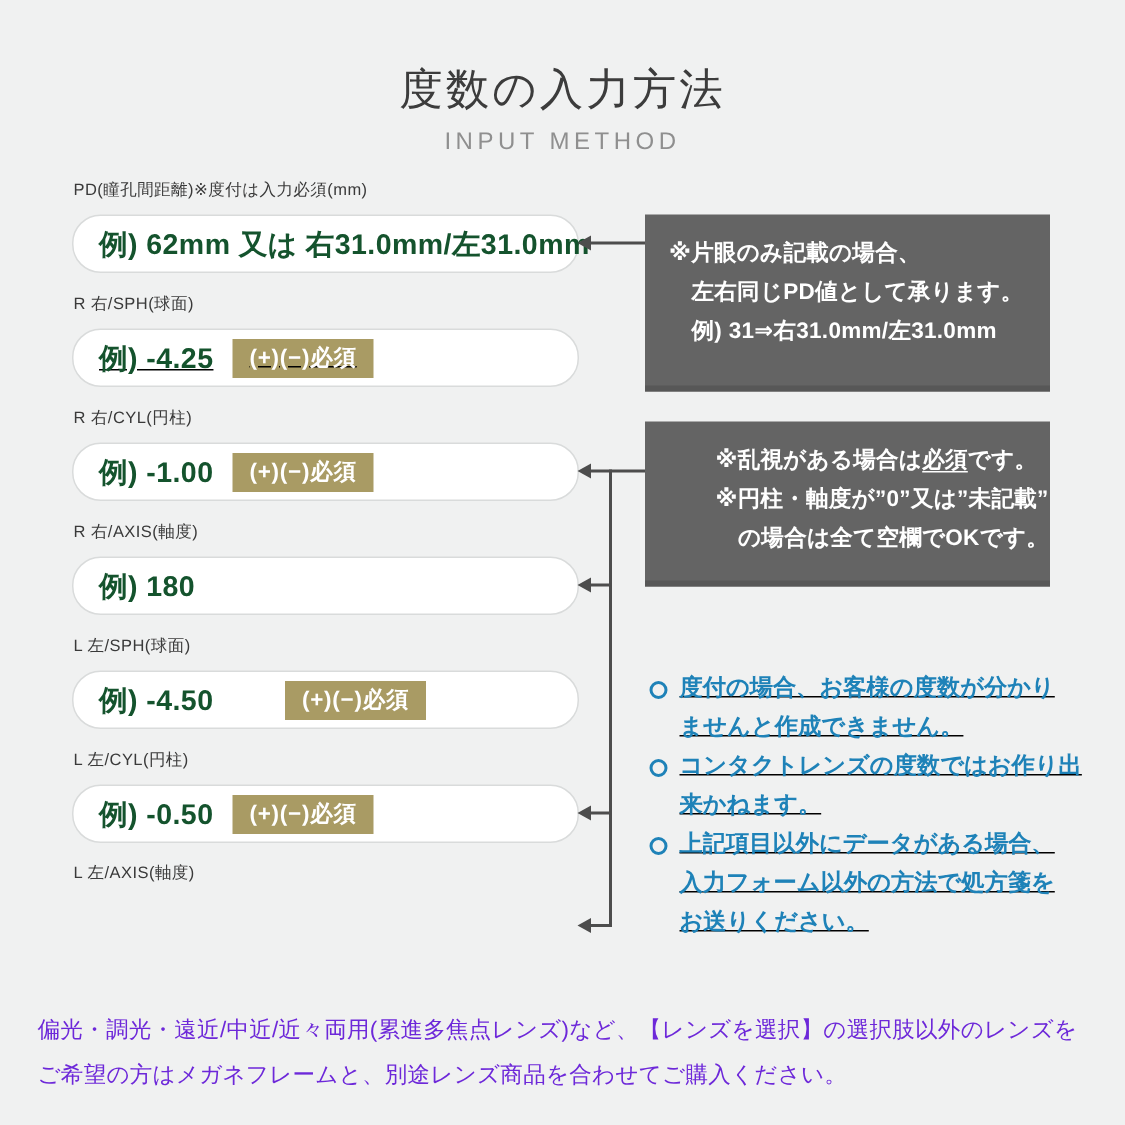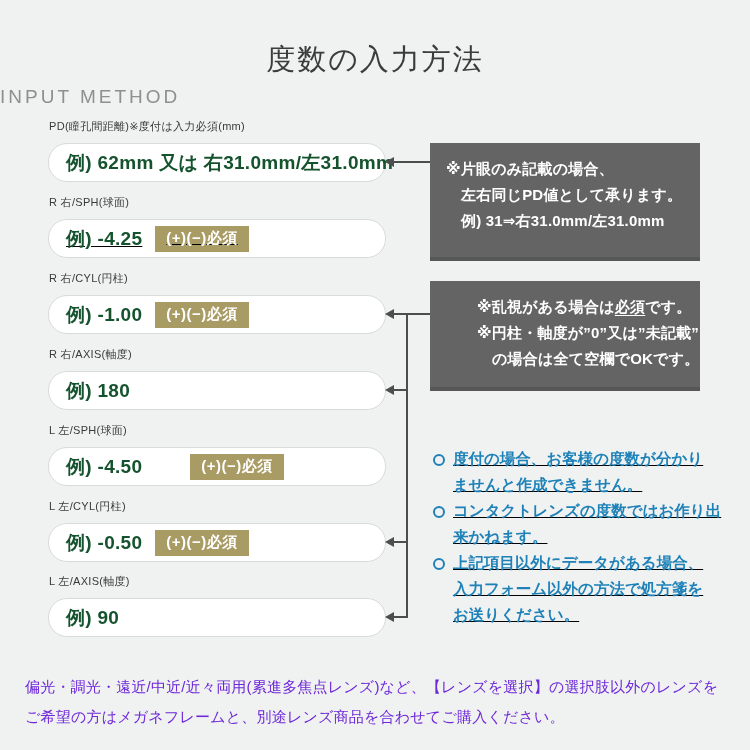"INPUT METHOD" .subtitle { font-size: 19px -> 16px; text-align: left -> center }
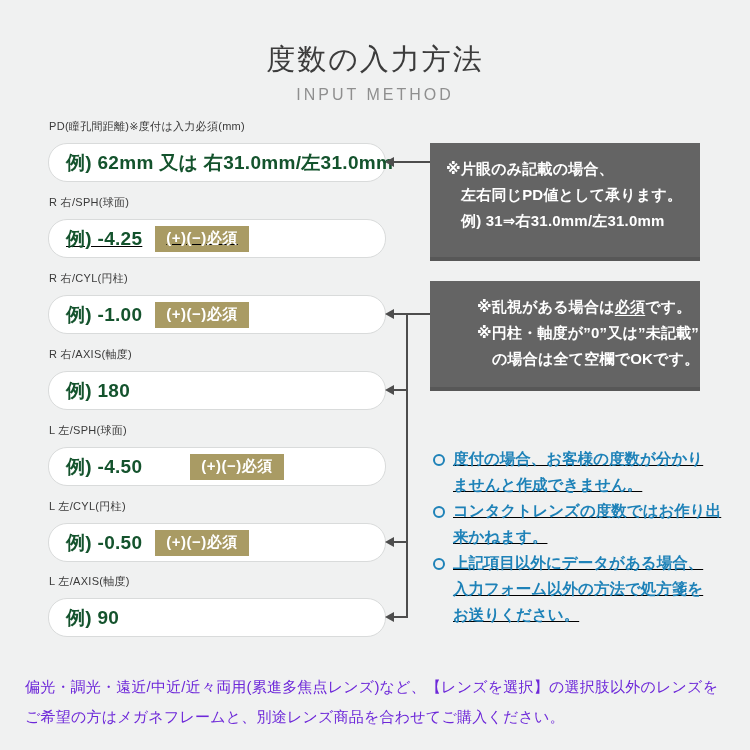"例) 90" div.input-box { html: <div> <span>例) 90</span> </div> -> none }
